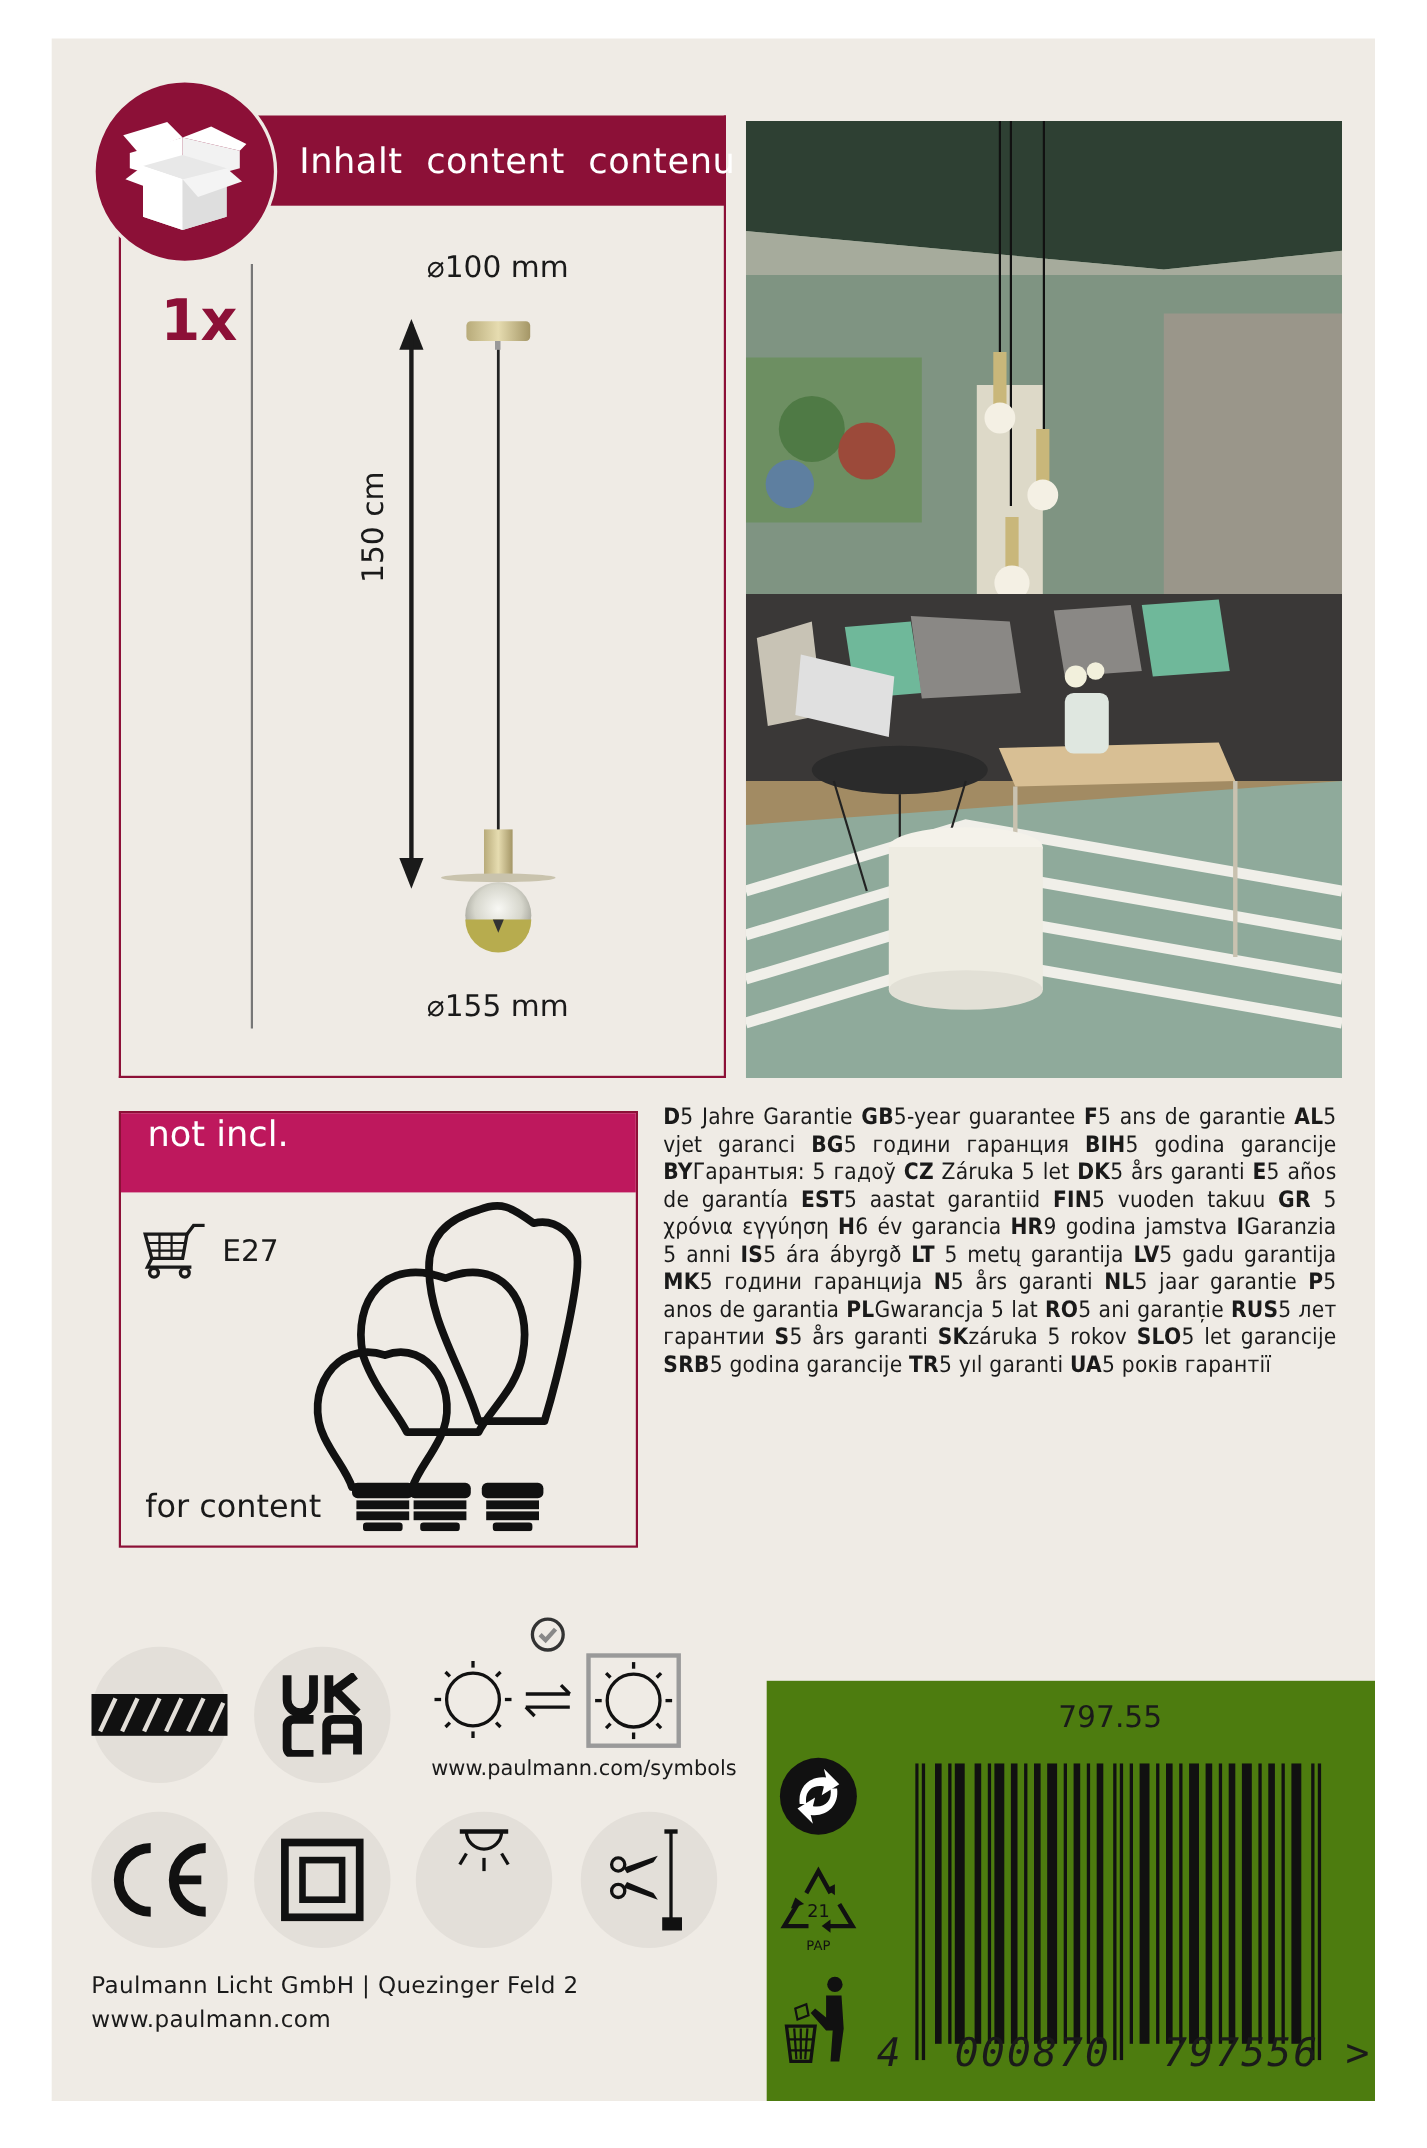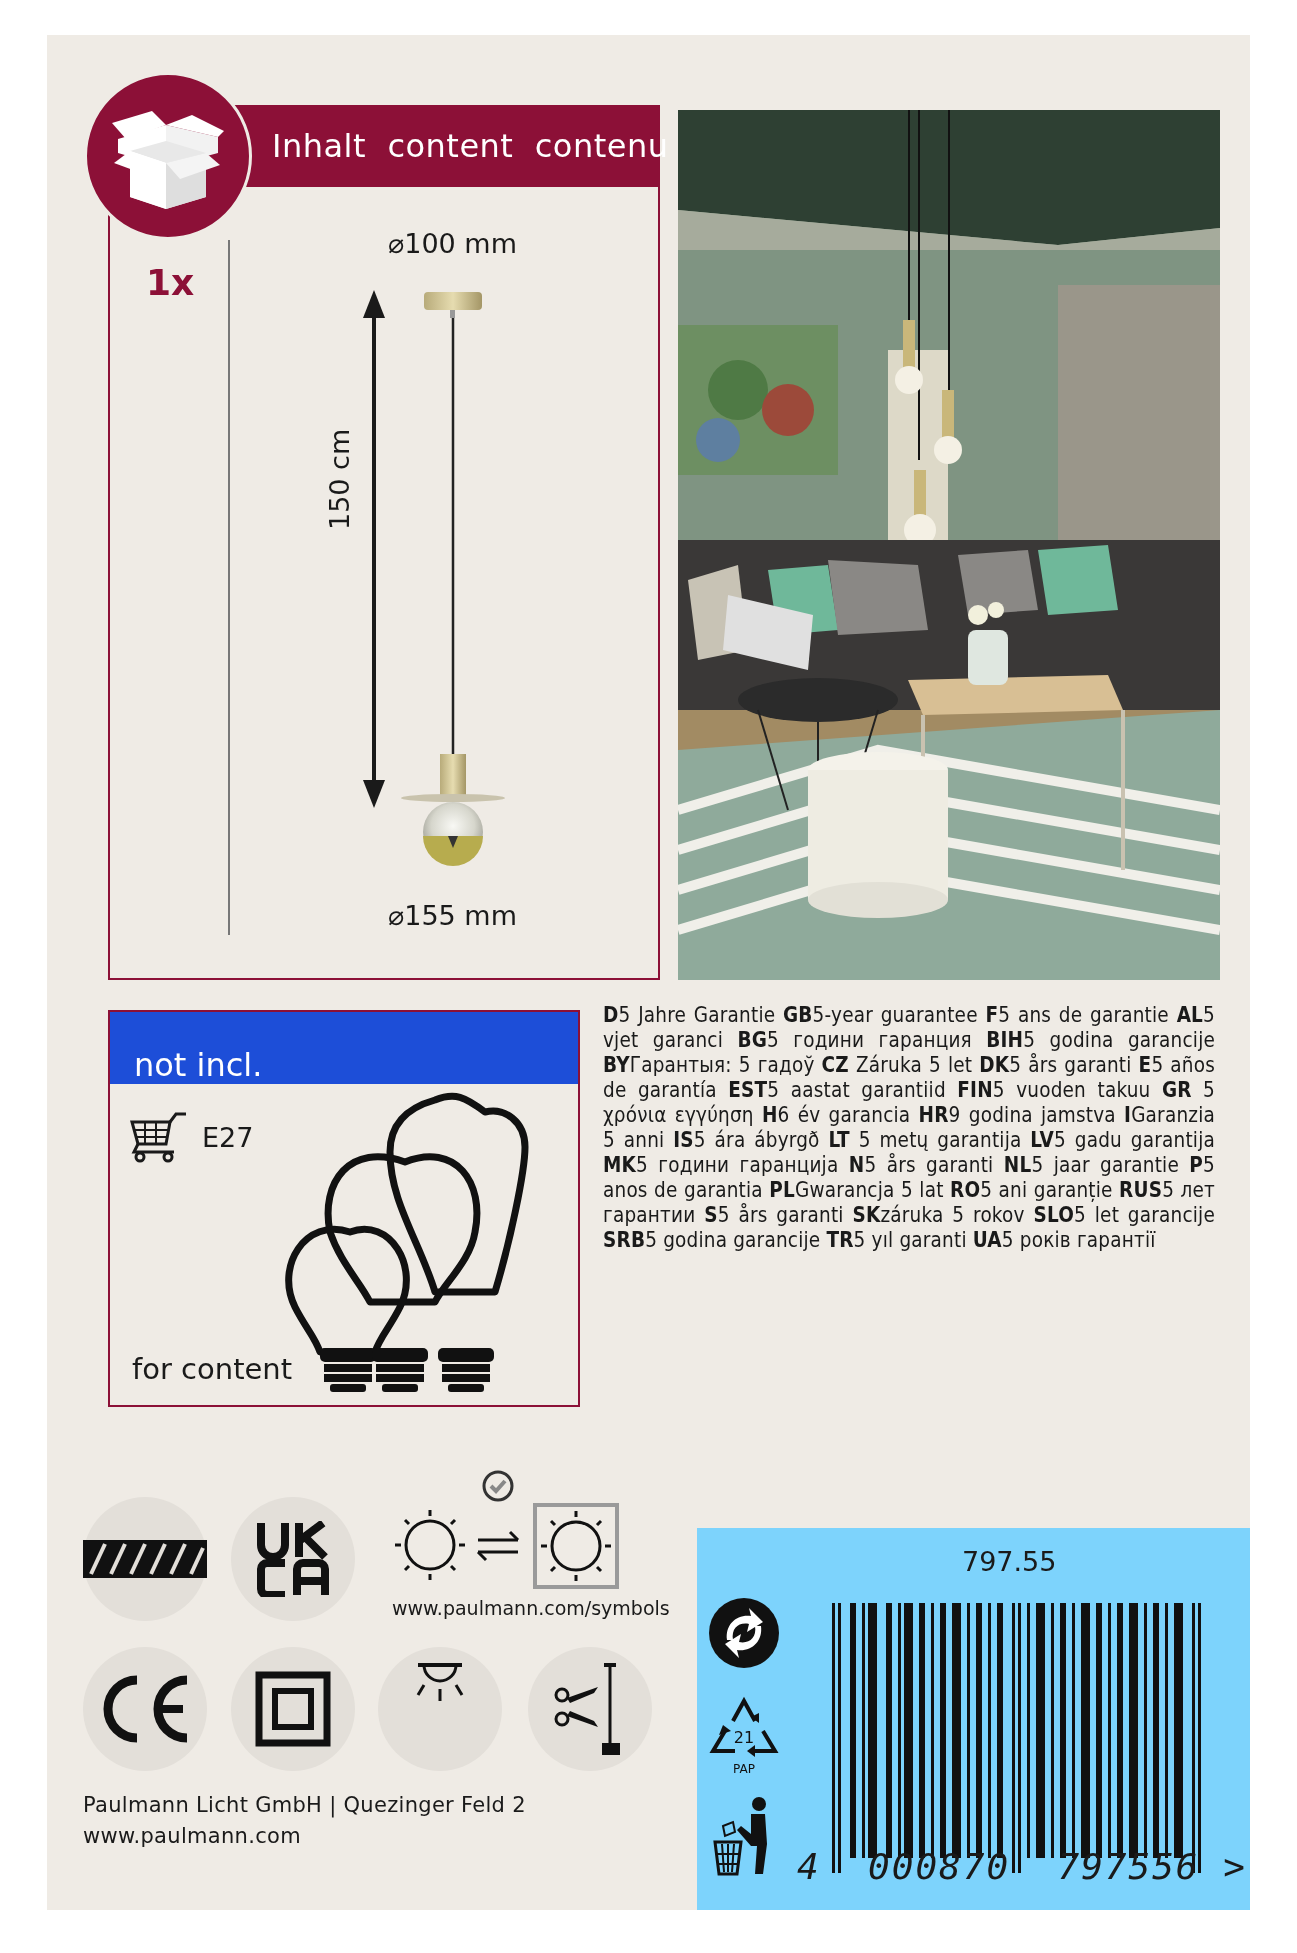"1x" .qty { font-size: 36px -> 52px }
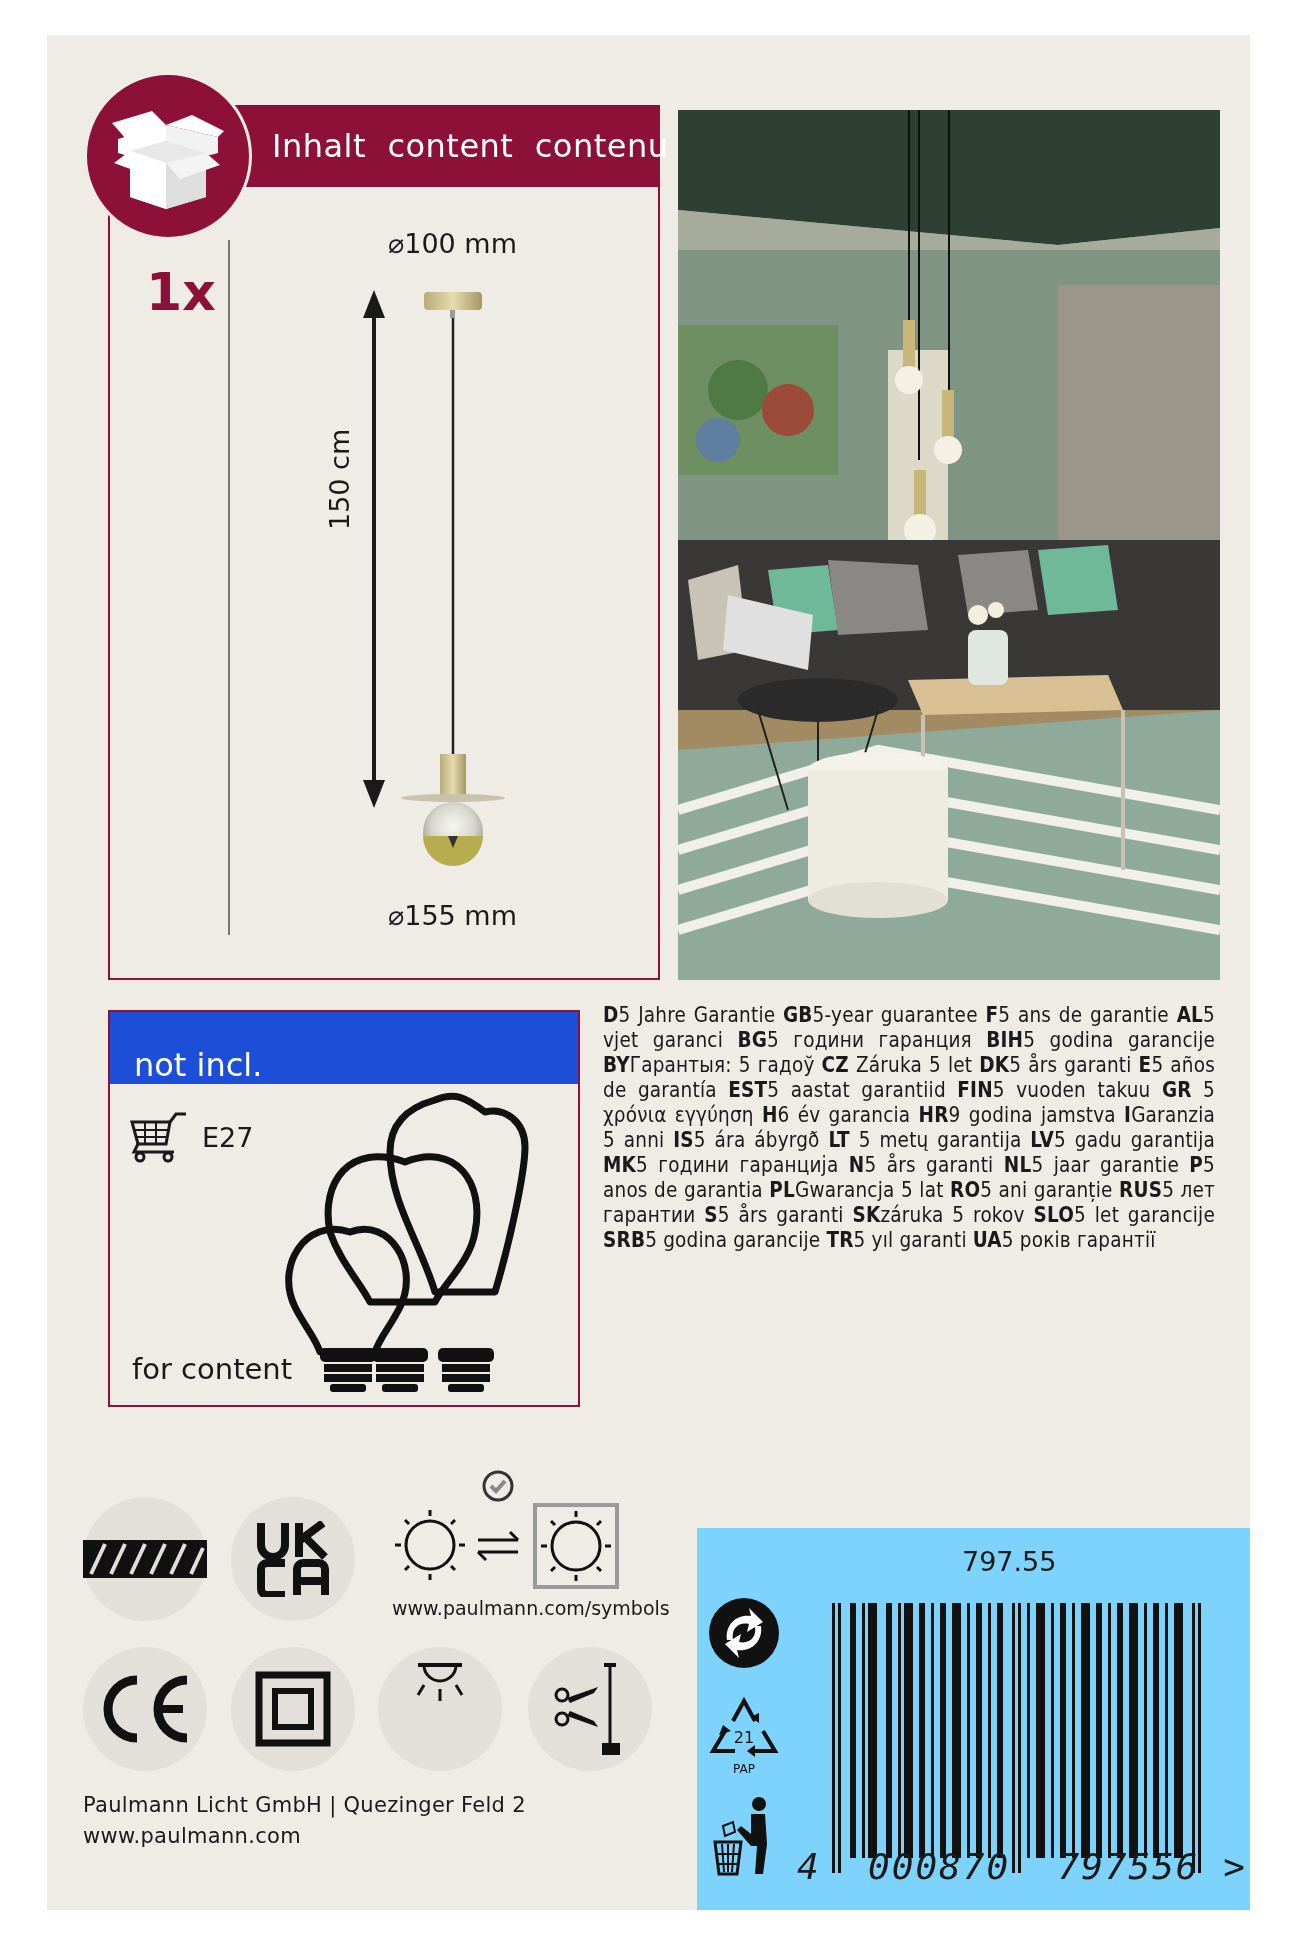"not incl." .notincl-header { align-items: flex-end -> flex-start; background: #1d4ed8 -> #be185d }
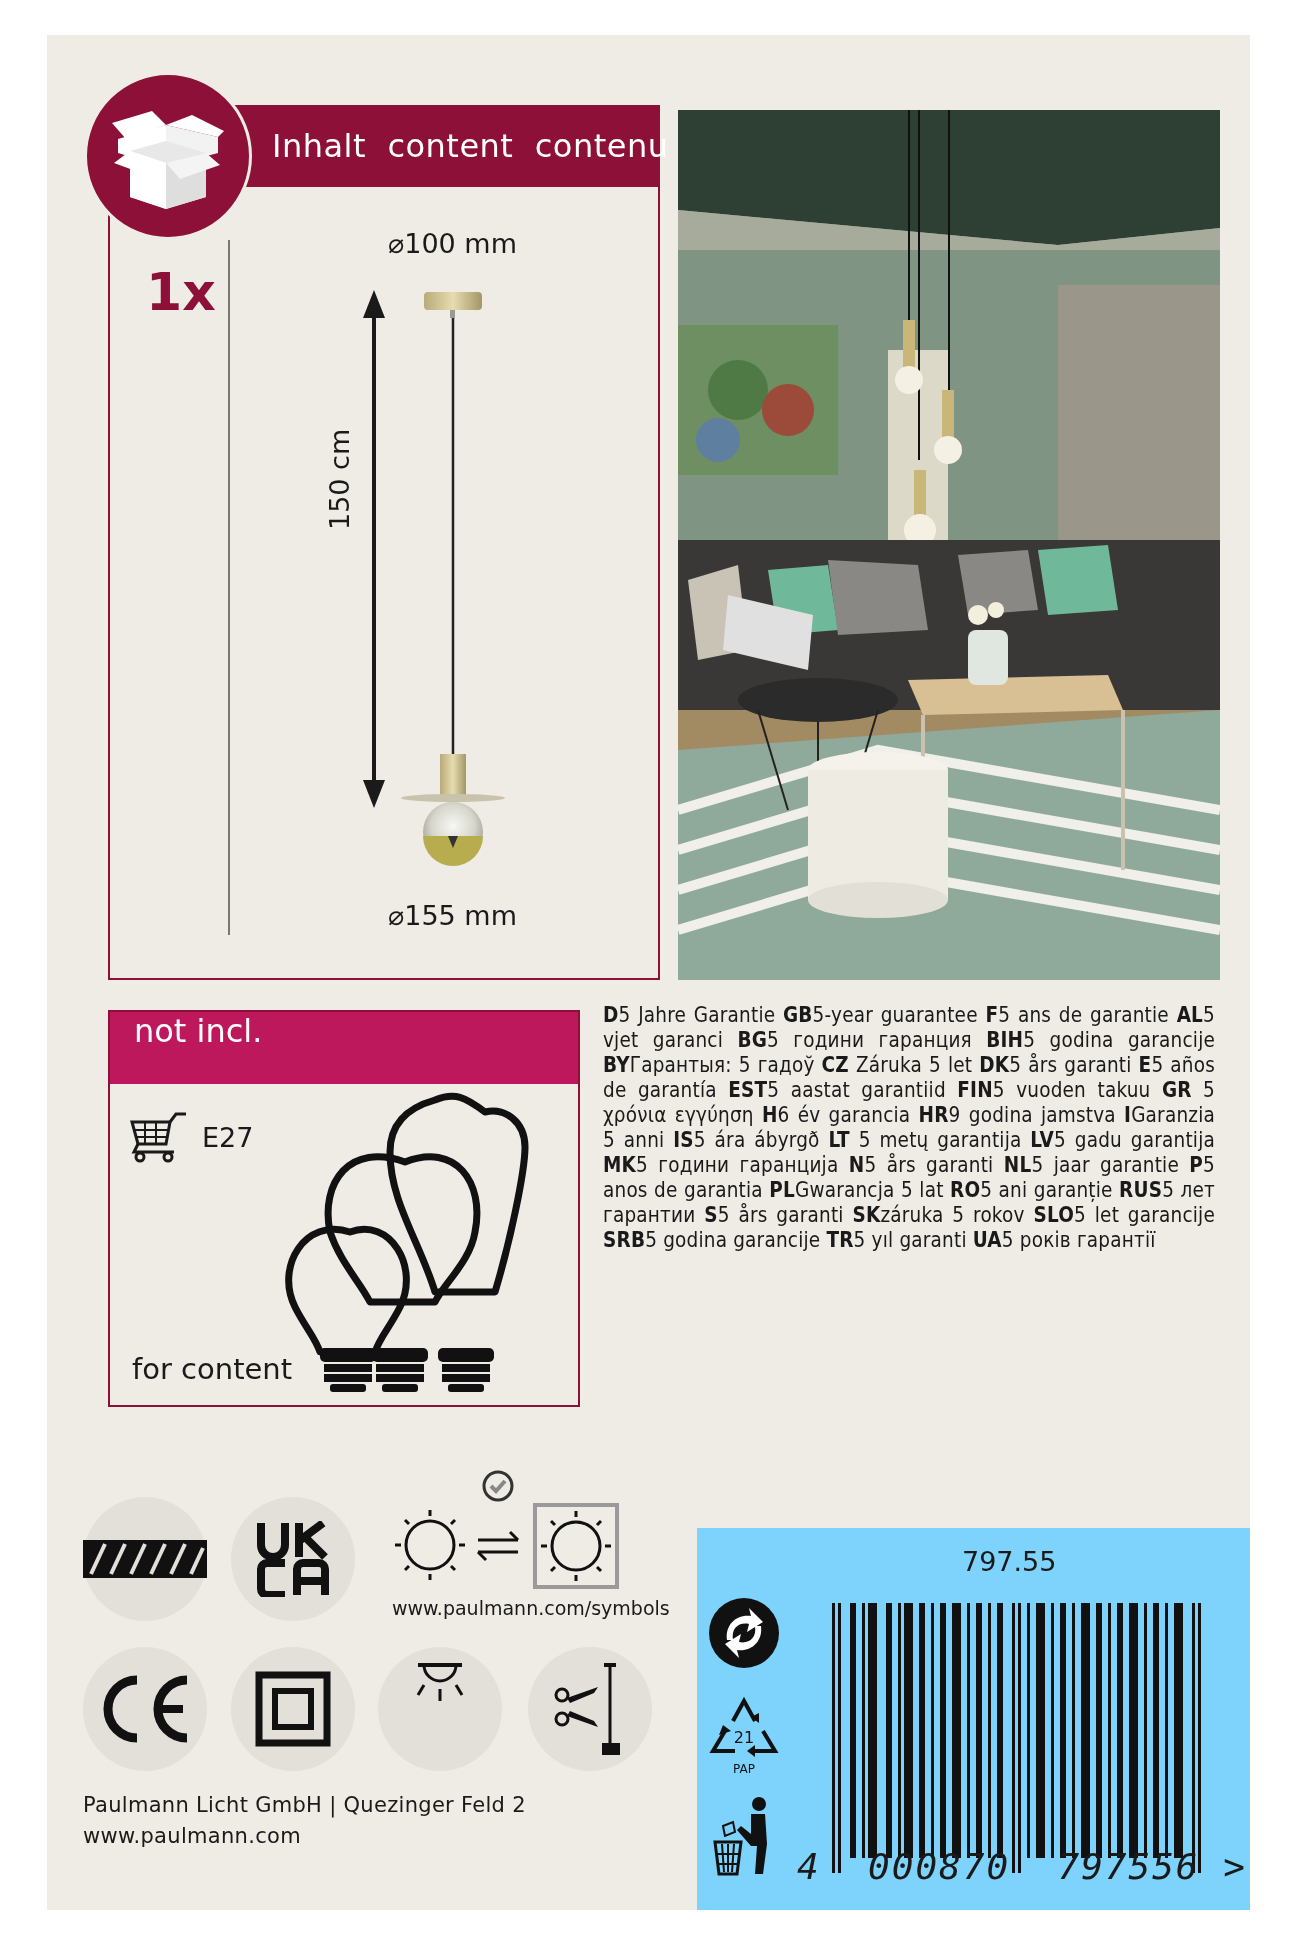"797.55" .bc-panel { background: #7dd3fc -> #4d7c0f }
